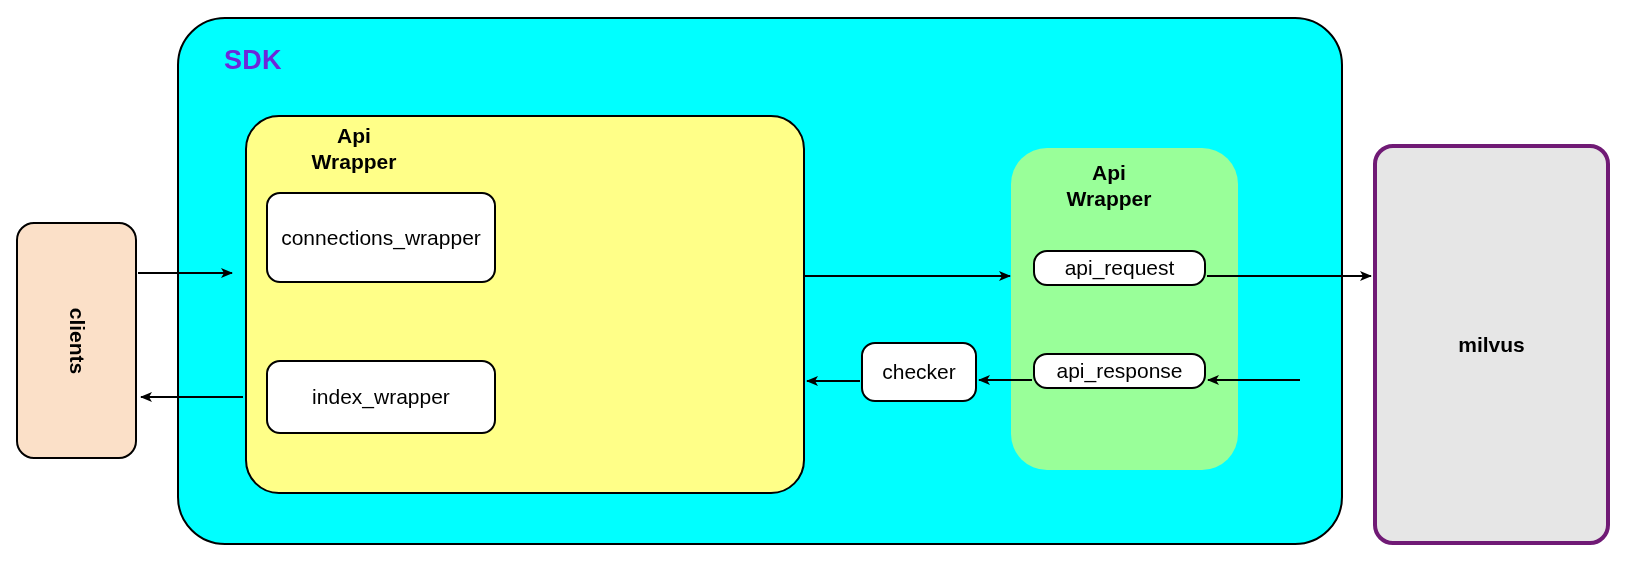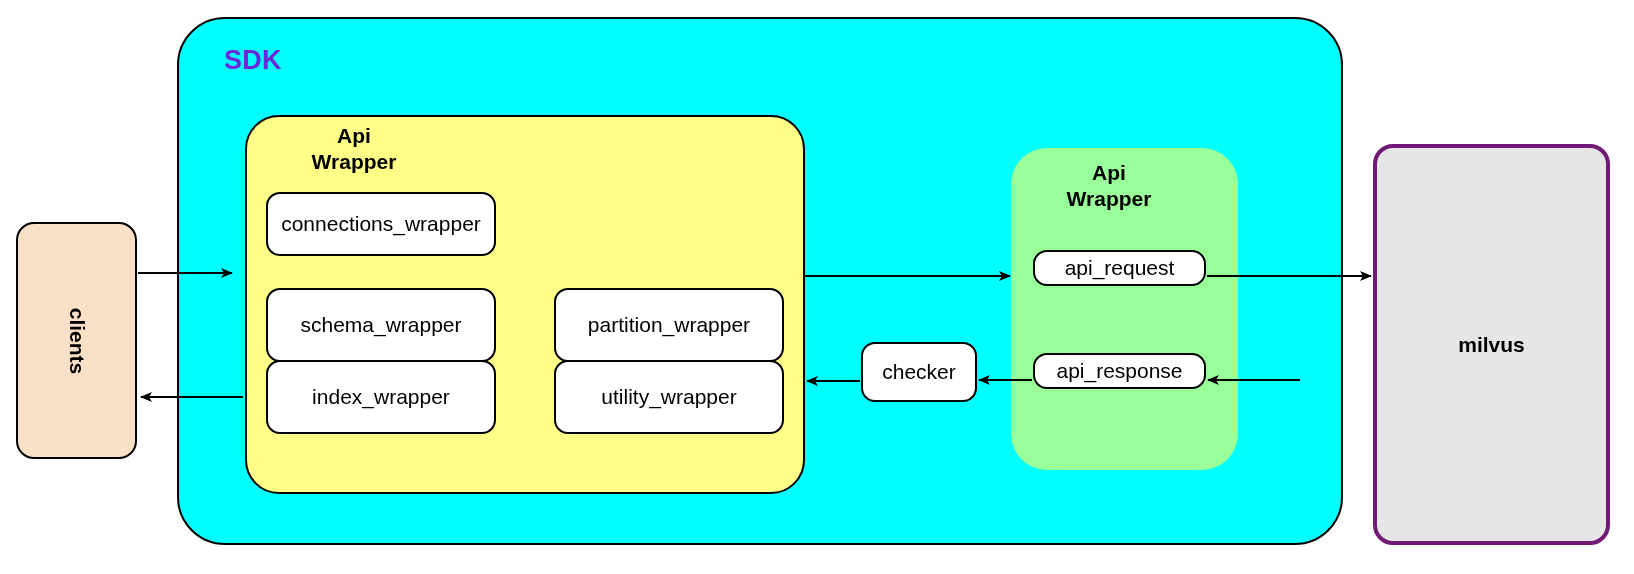"connections_wrapper" .wrap-leaf.row1 { height: 64px -> 91px }
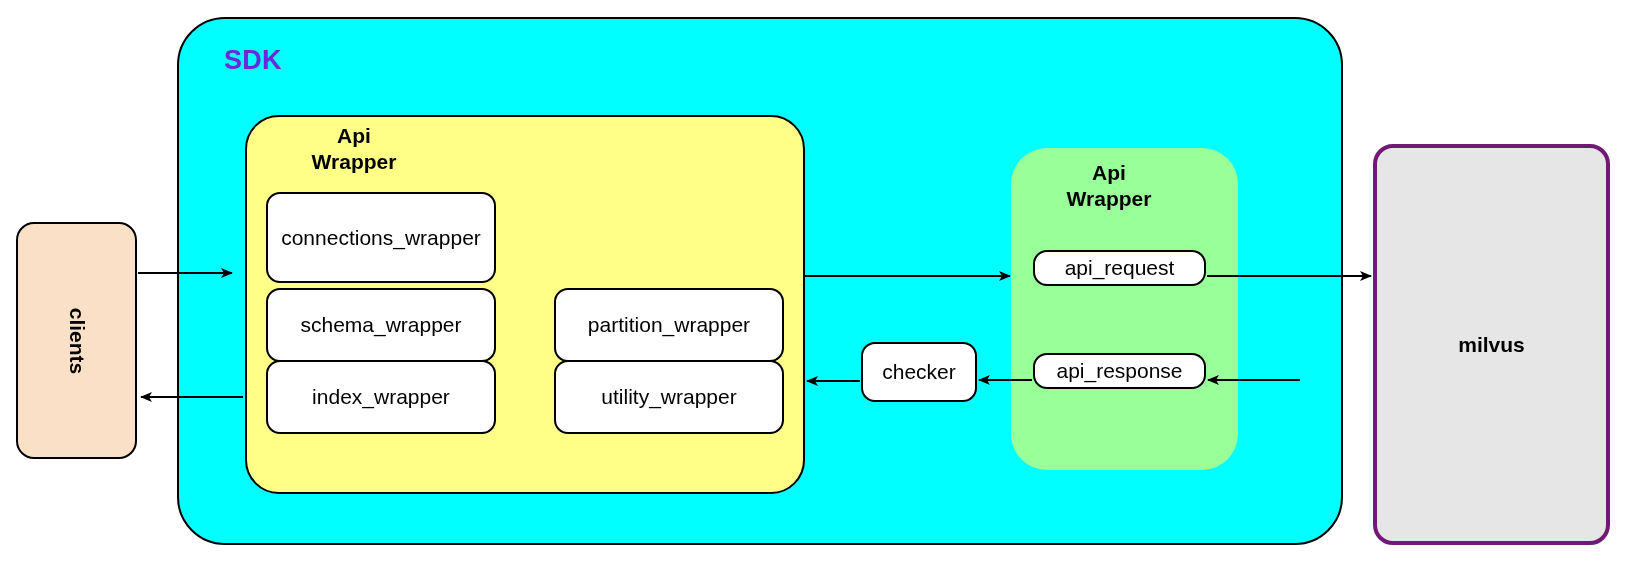"schema_wrapper" div.node { html: <div>schema_wrapper</div> -> none }
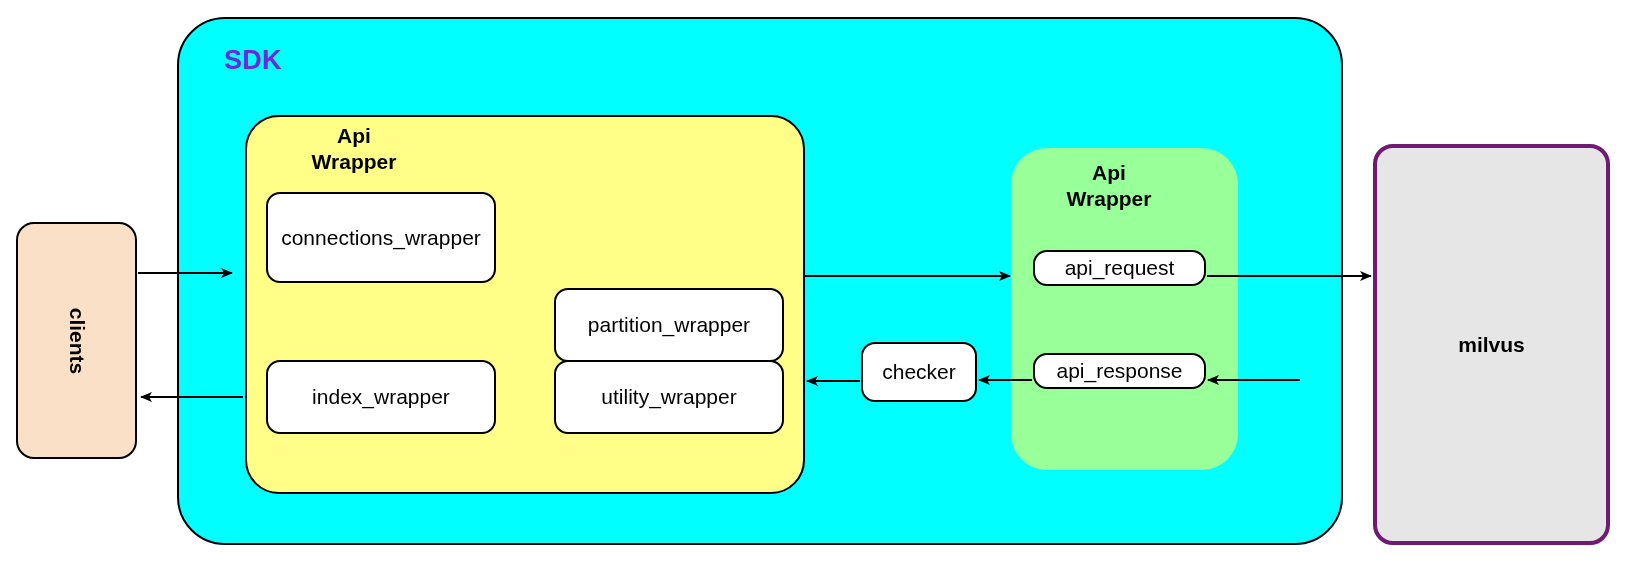"partition_wrapper" div.node { html: <div>partition_wrapper</div> -> none }
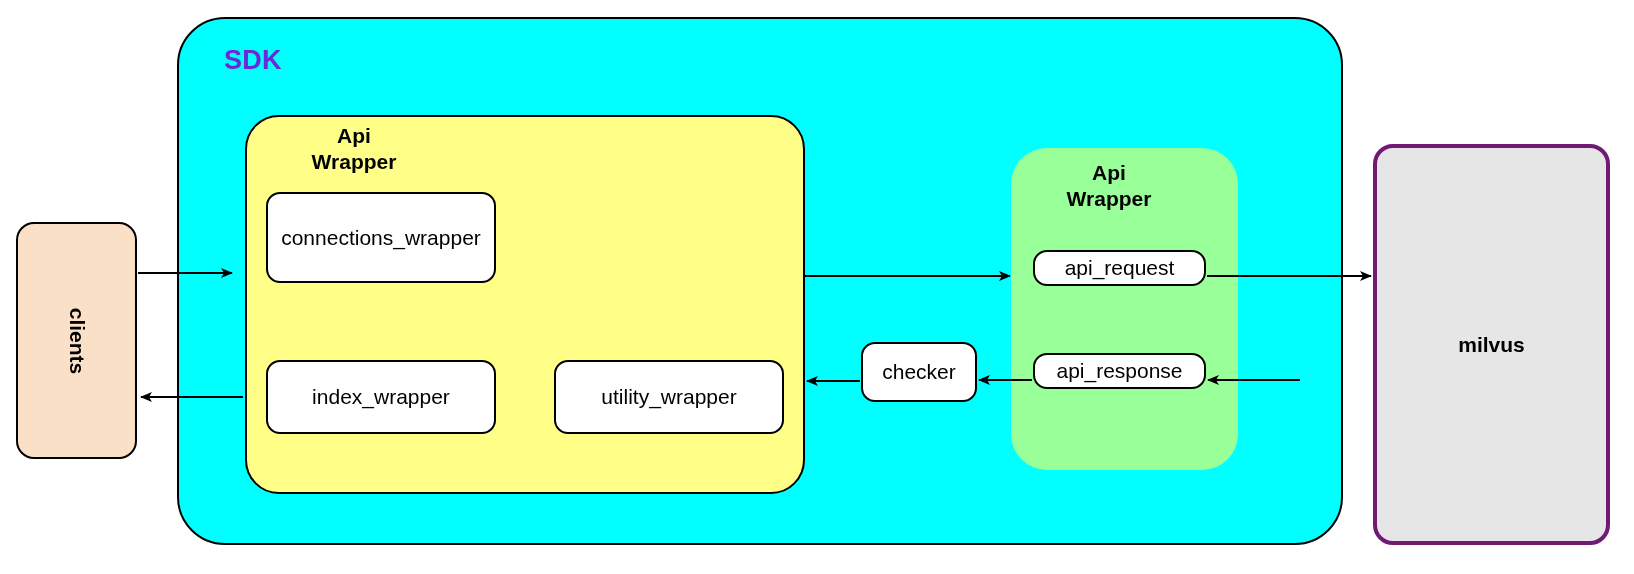"utility_wrapper" div.node { html: <div>utility_wrapper</div> -> none }
